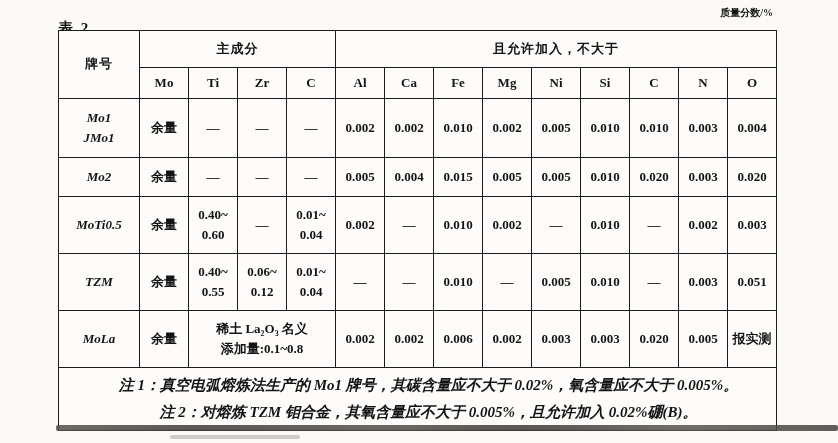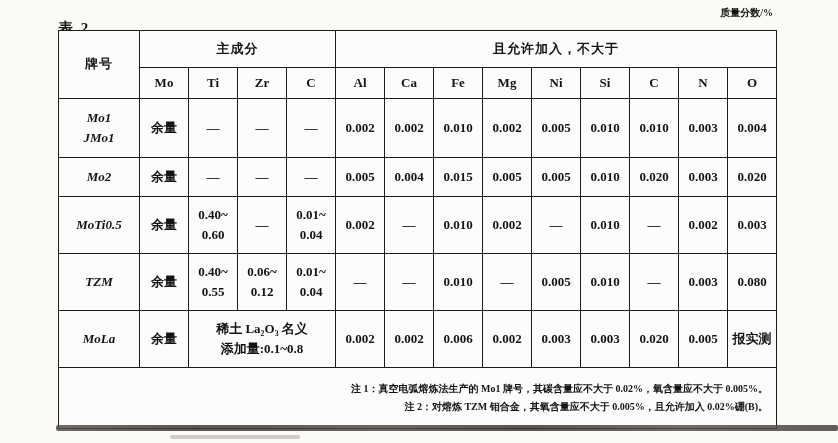"0.080" td { text: 0.080 -> 0.051 }
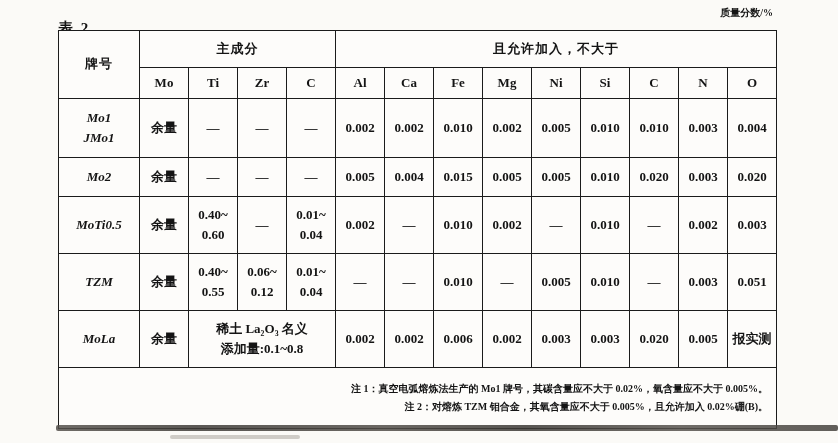"注 1：真空电弧熔炼法生产的 Mo1 牌号，其碳含量应不大于" tr.r-notes td { font-size: 10px -> 15px; font-style: none -> italic; text-align: right -> center }
